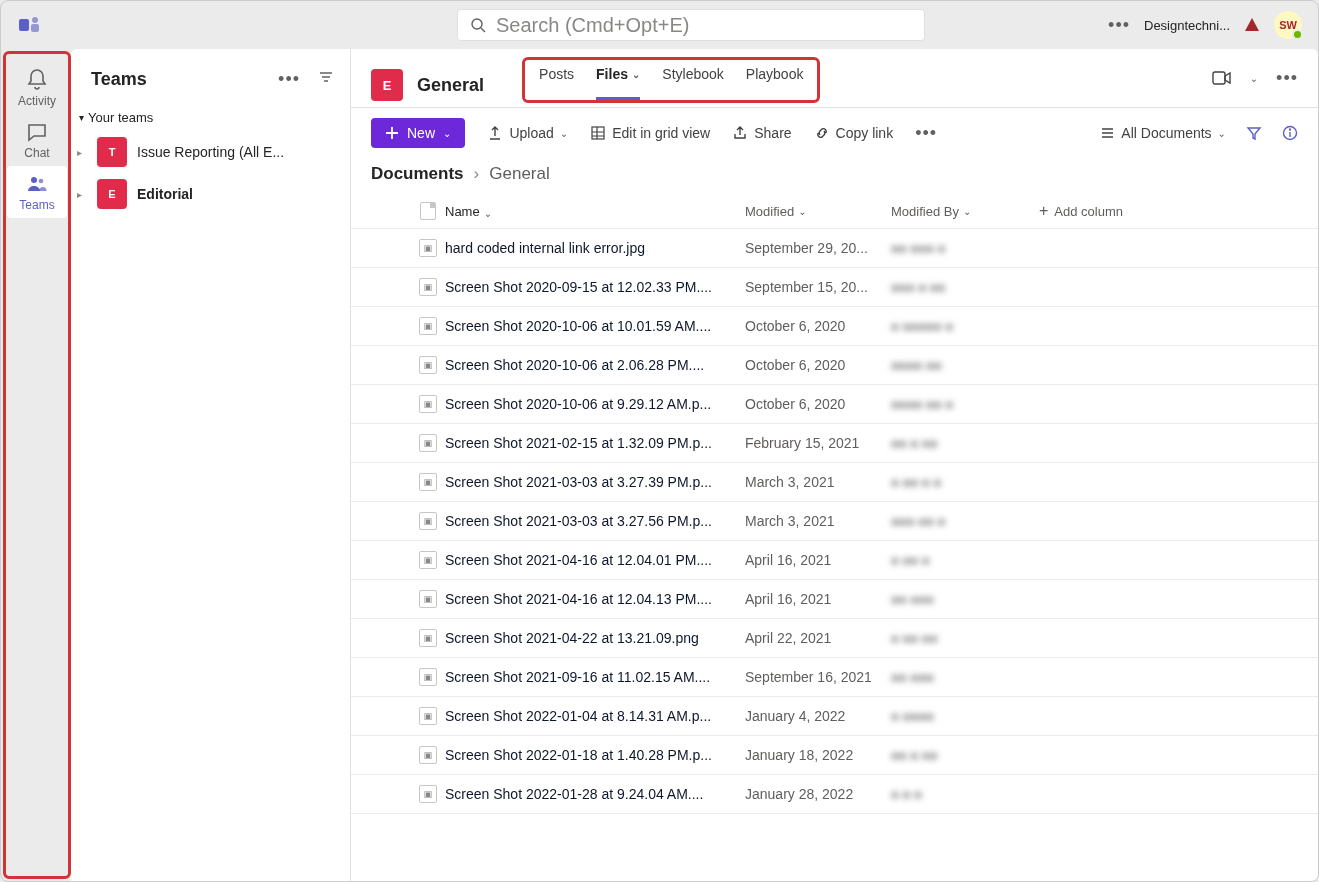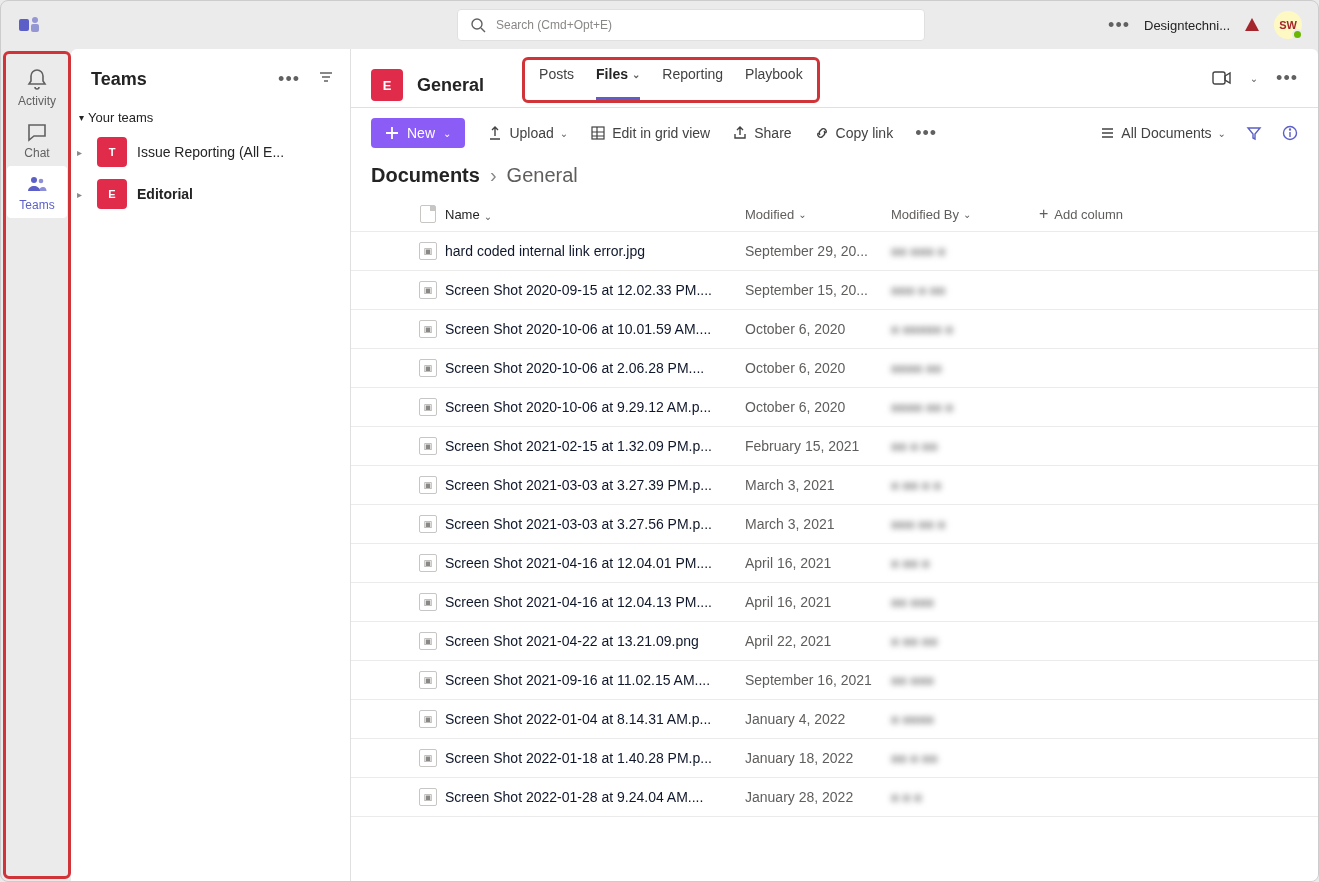"Search (Cmd+Opt+E)" .search-box input { font-size: 12px -> 20px }
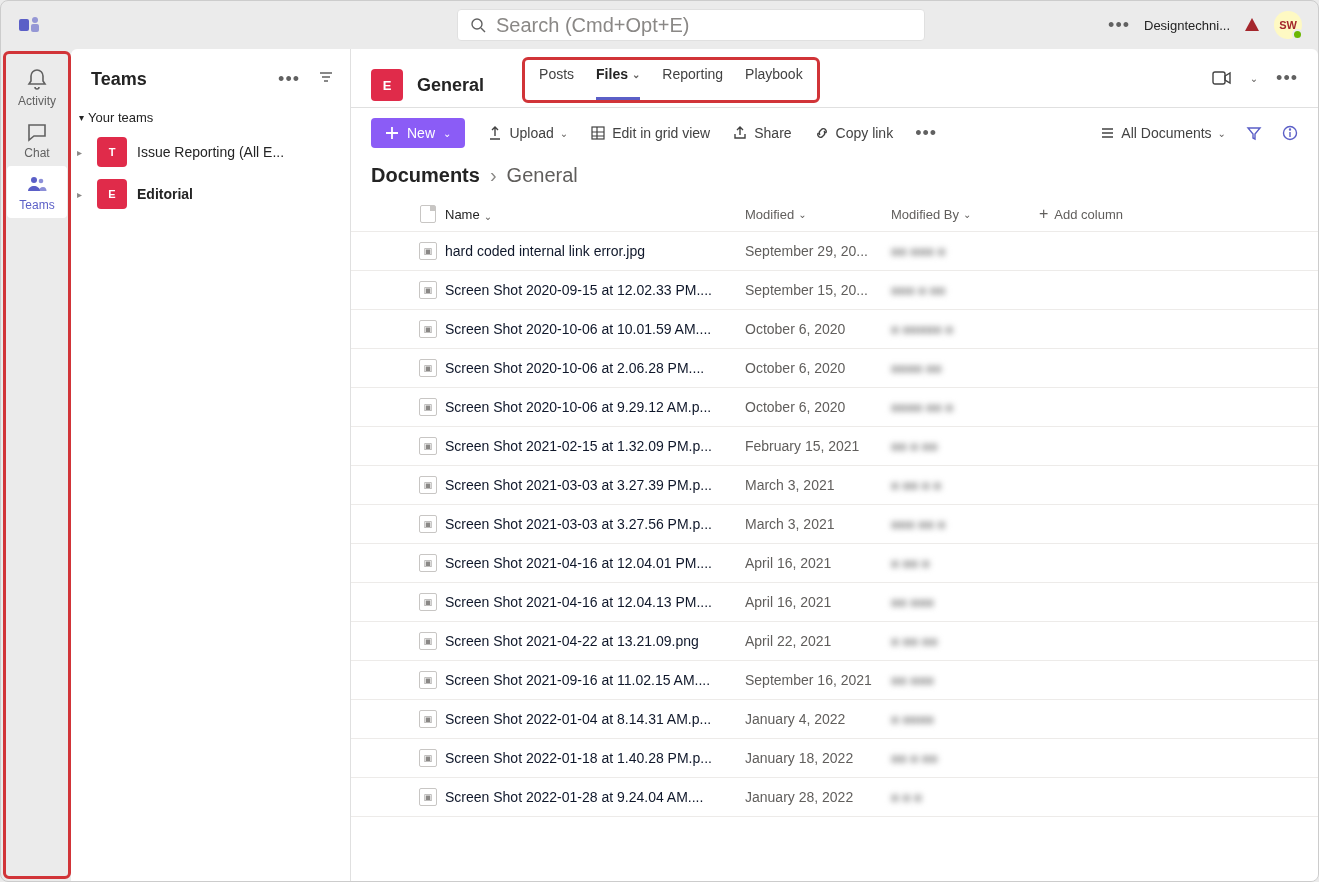"Reporting" span { text: Reporting -> Stylebook }
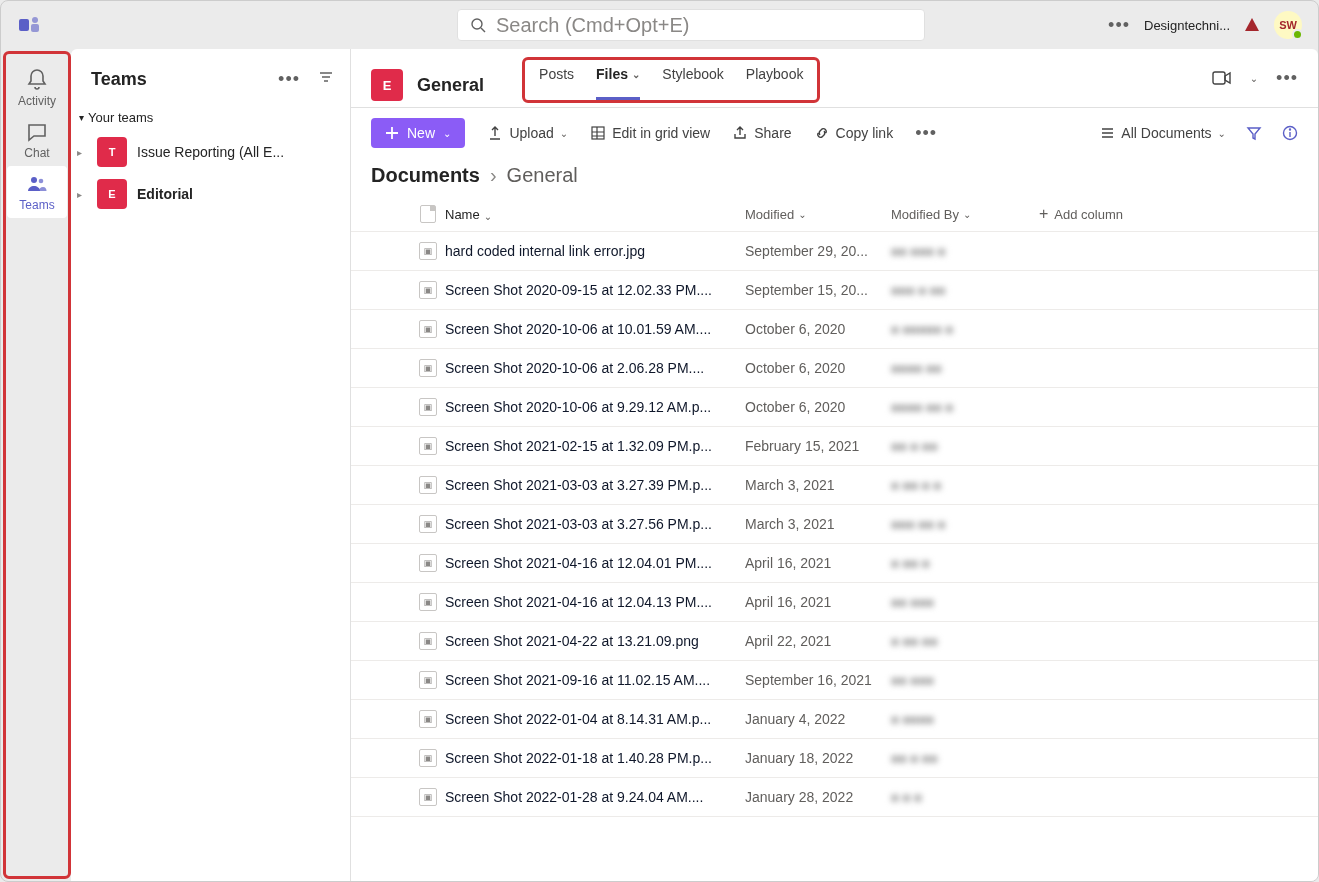"New" .btn-new { background: #8b5cf6 -> #6d28d9 }
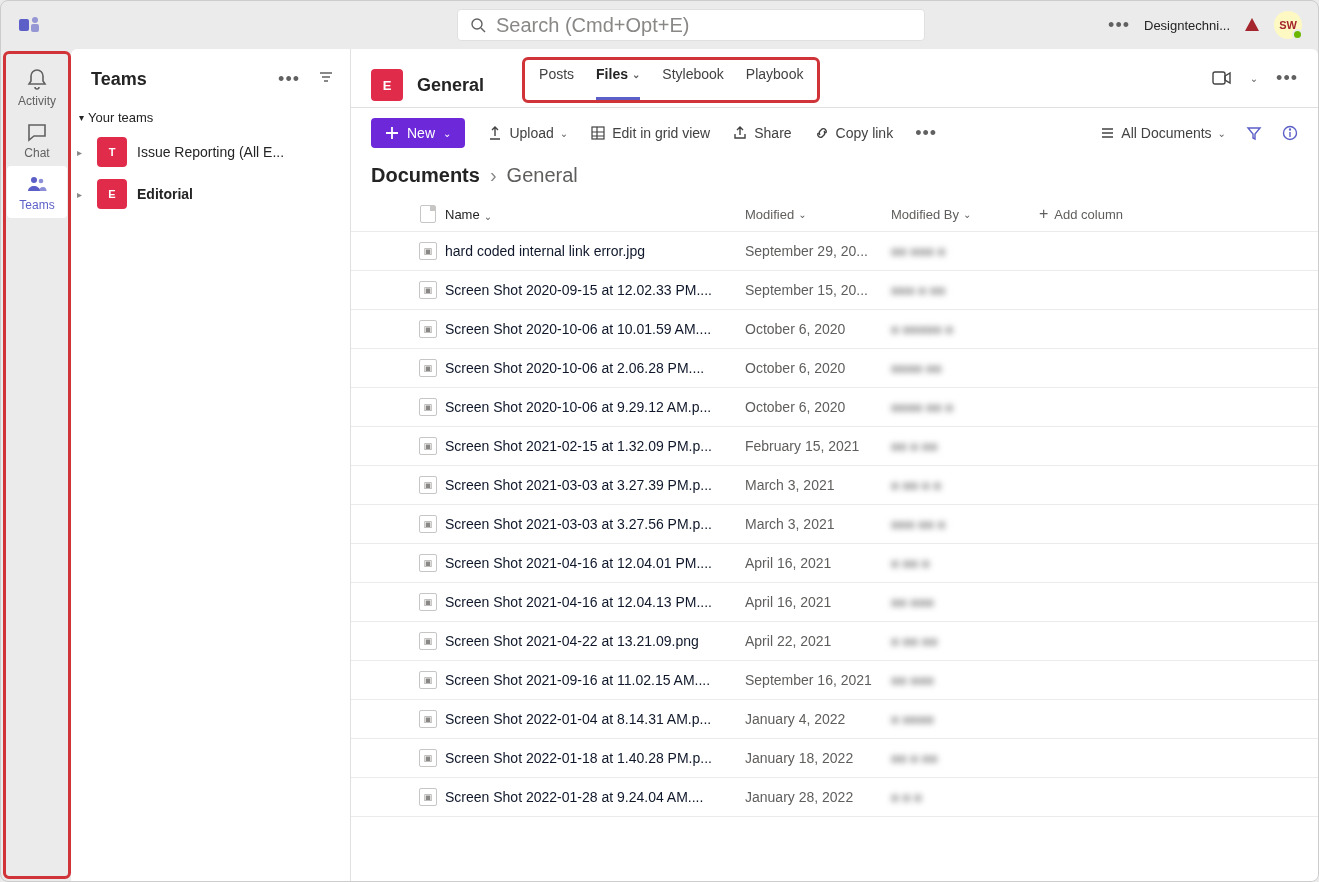"Documents" .breadcrumb { font-size: 20px -> 17px }
